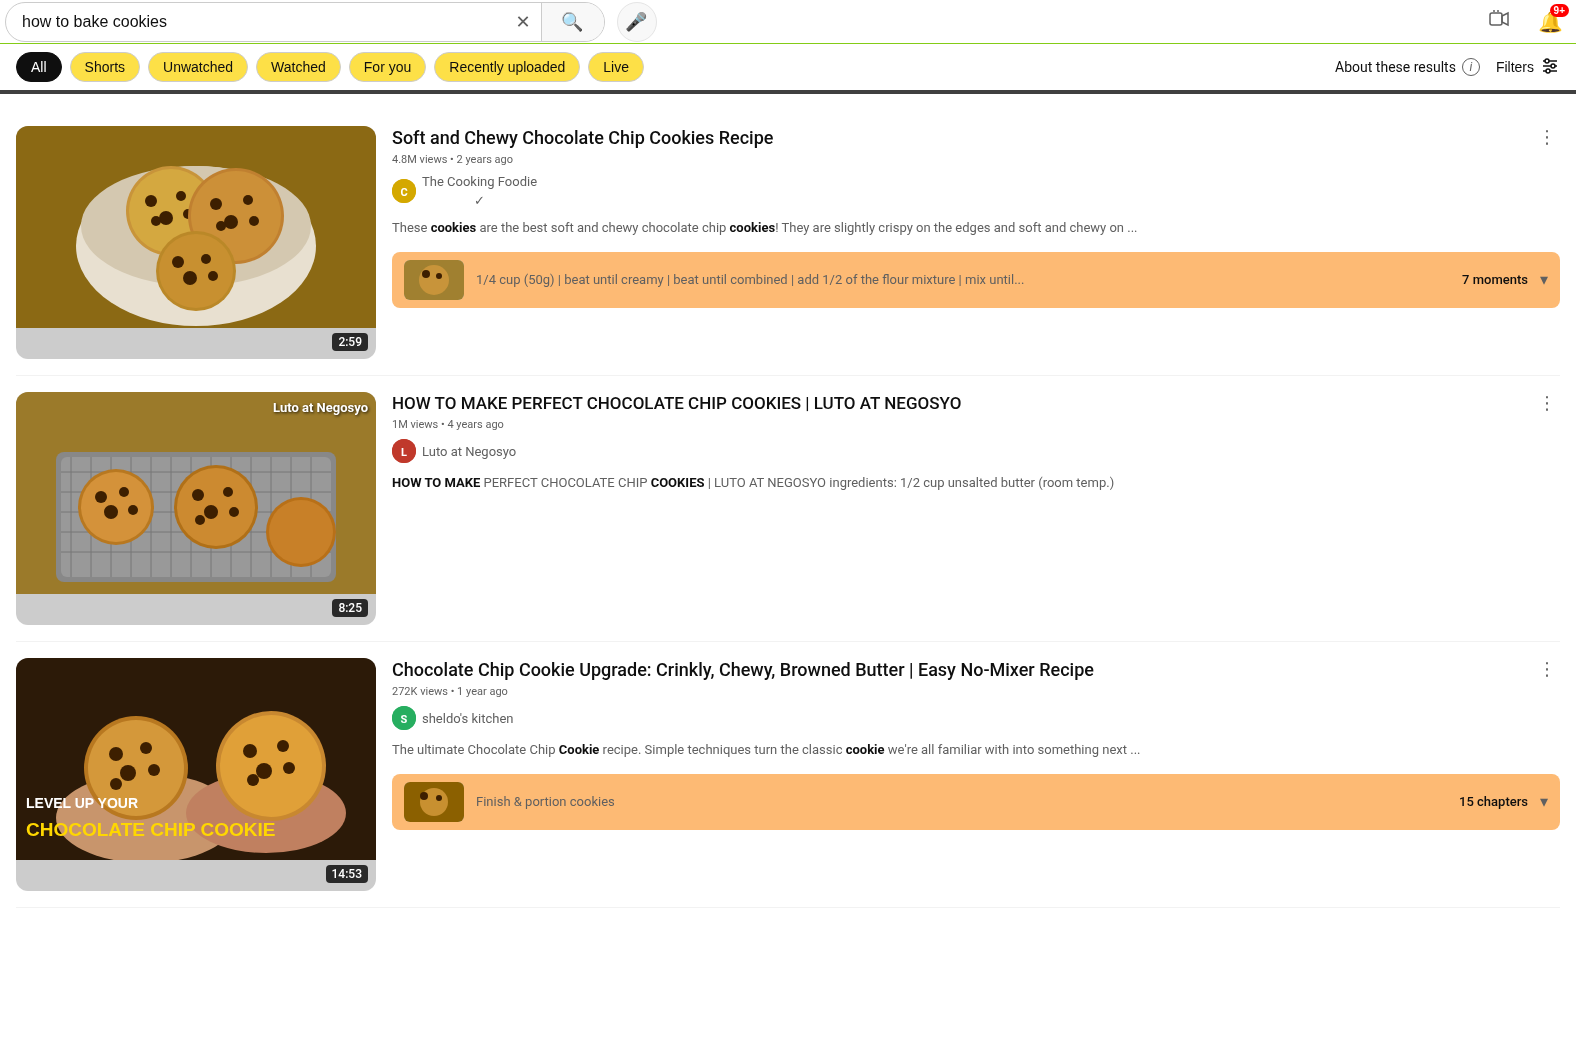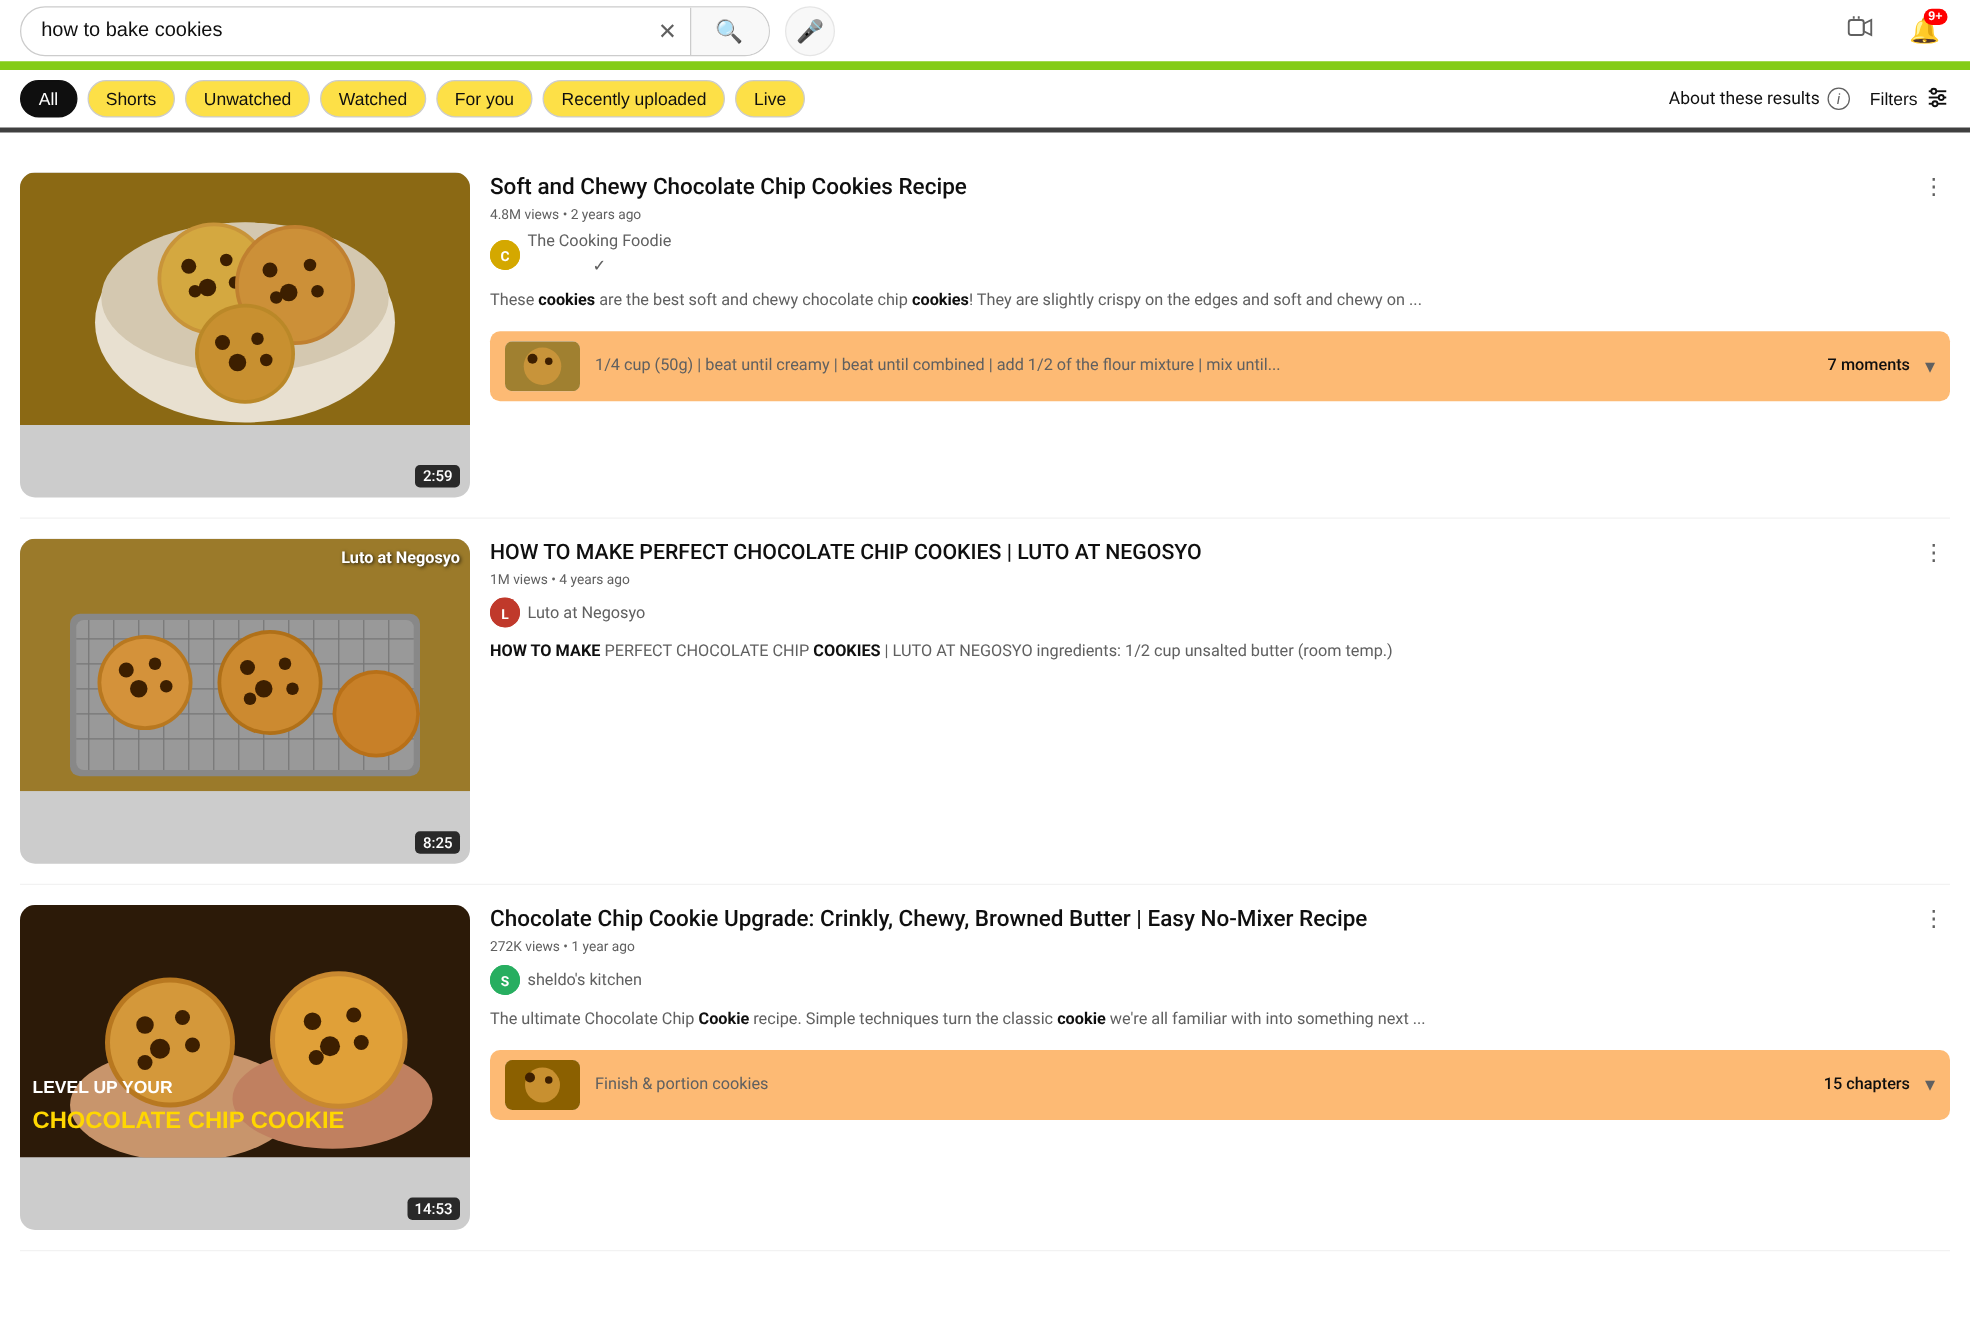"how to bake cookies" .header { border-bottom: 7px solid #84cc16 -> 1px solid #84cc16; height: 56px -> 44px; padding: 8px 16px -> 8px 5px }
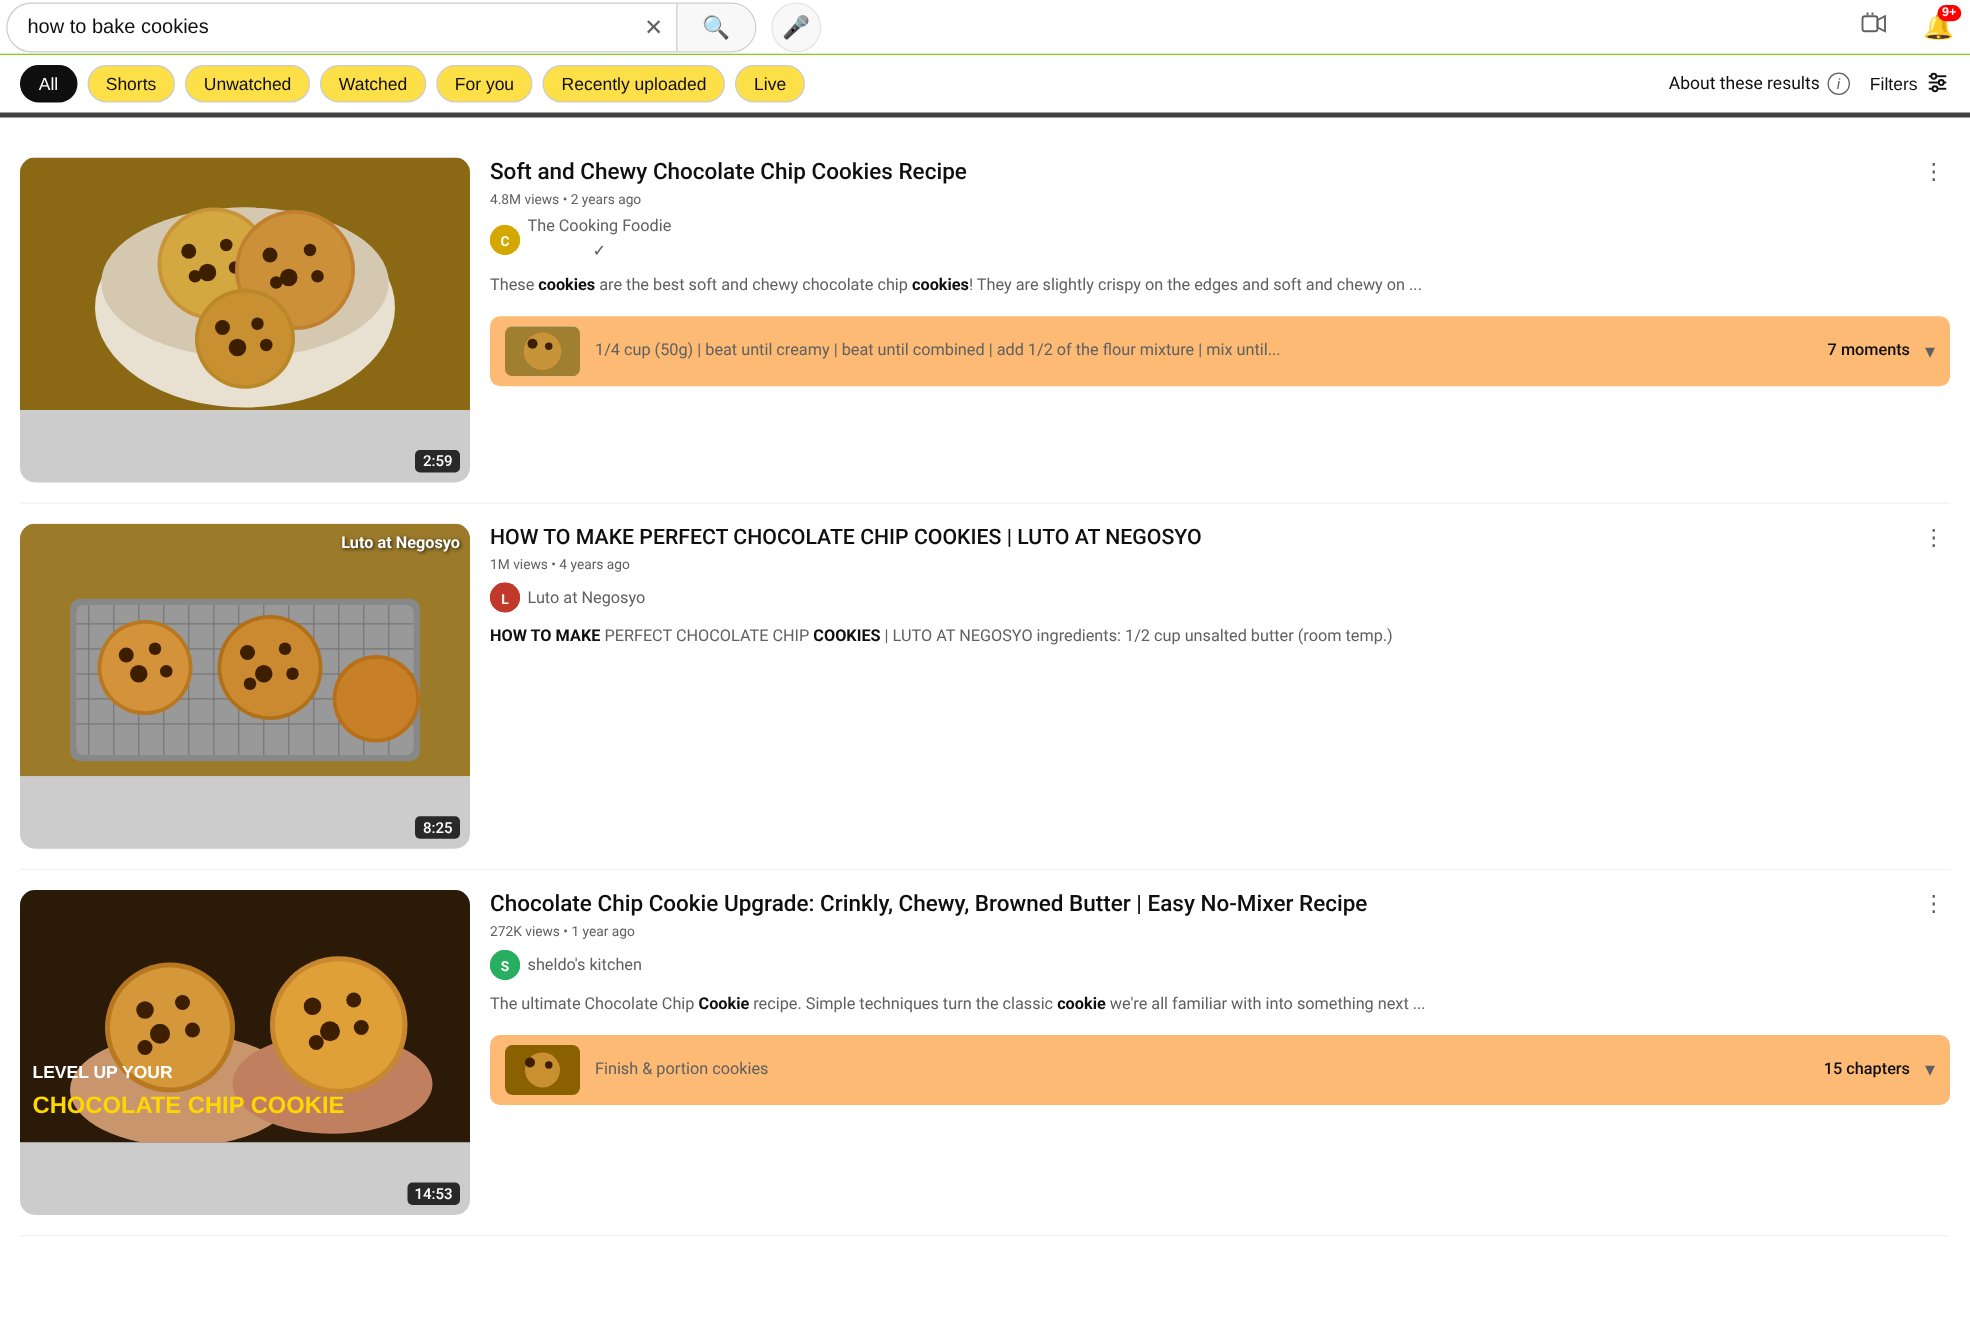"2:59" .thumbnail-wrapper { height: 260px -> 233px }
